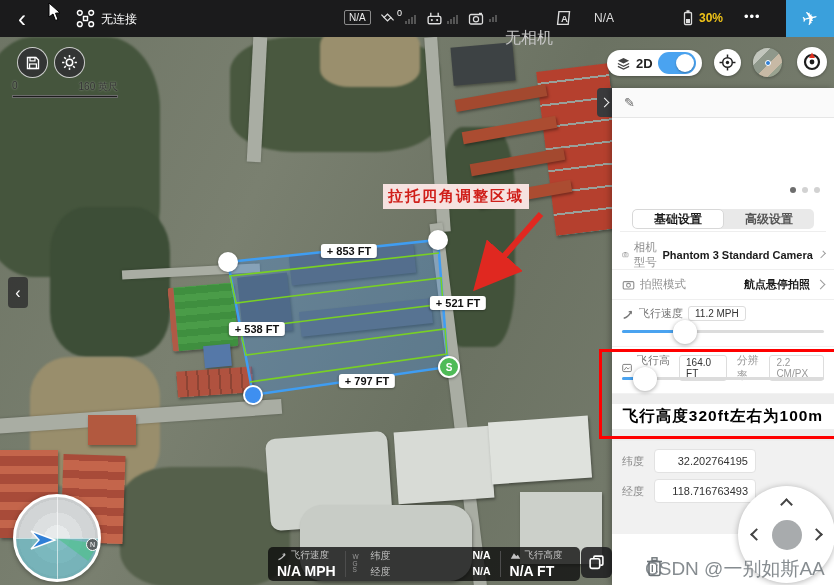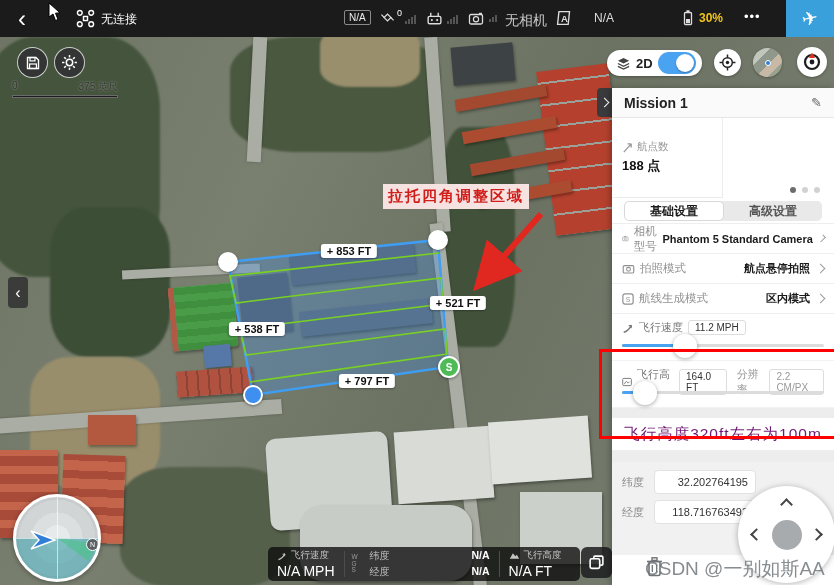"无相机" span.tb-txt { font-size: 14px -> 16px; top: 12px -> 28px }
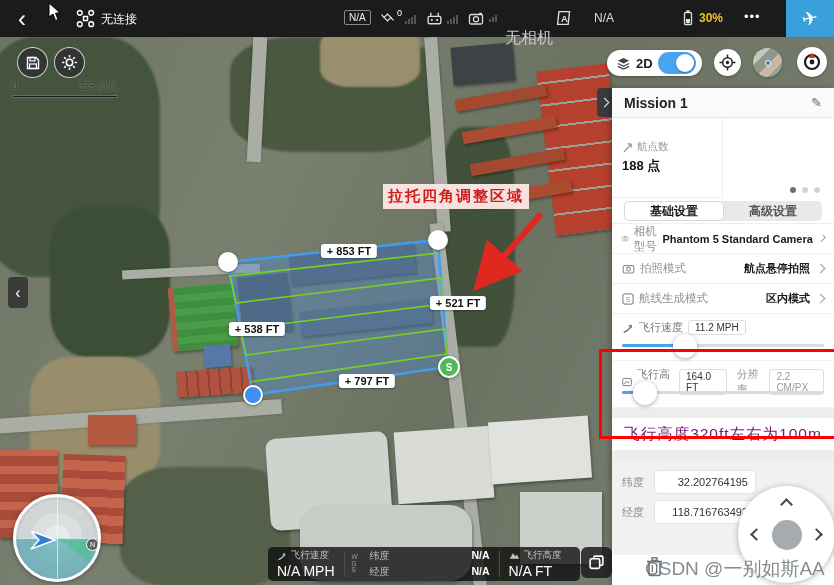"375 英尺" span { text: 375 -> 160 }
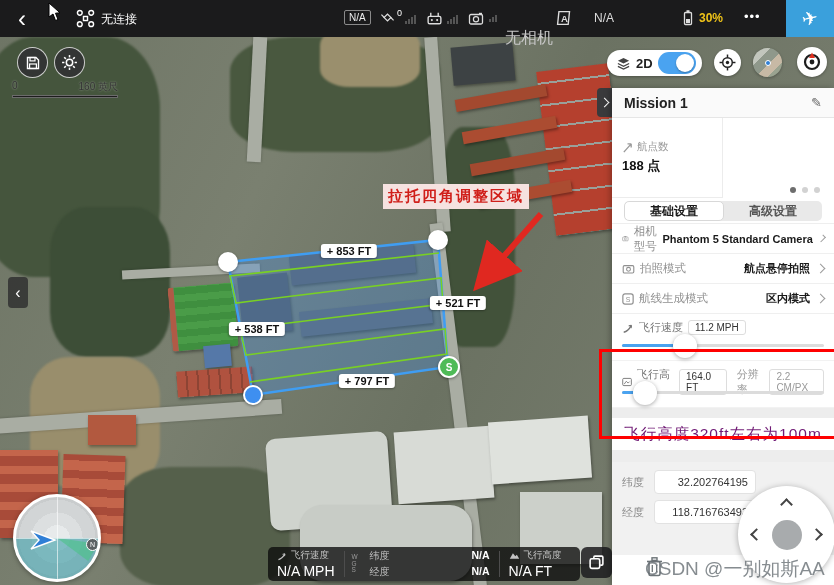"Mission 1" span.t { html: <span>Mission 1</span> -> none }
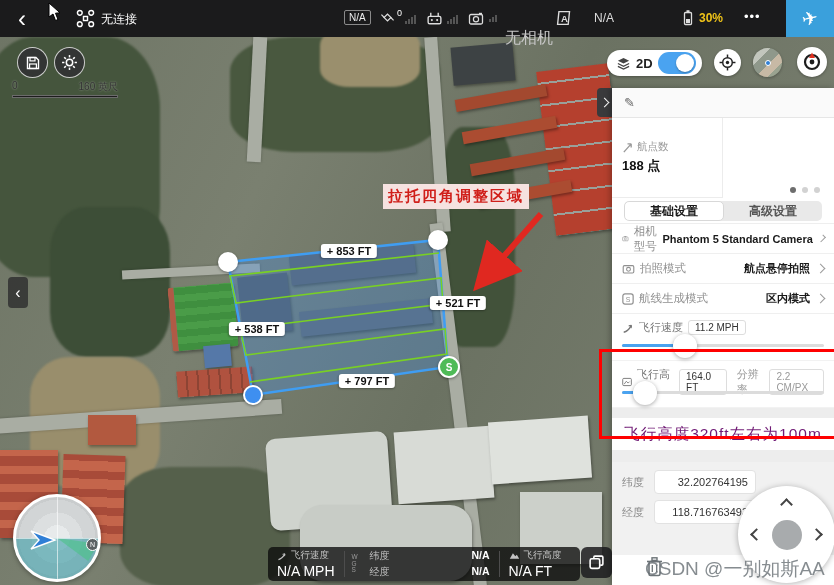"航点数" div.stat { html: <div> <span> <svg> <path></path> </svg> <span>航点数</span> </span> <span>188 点</span> </div> -> none }
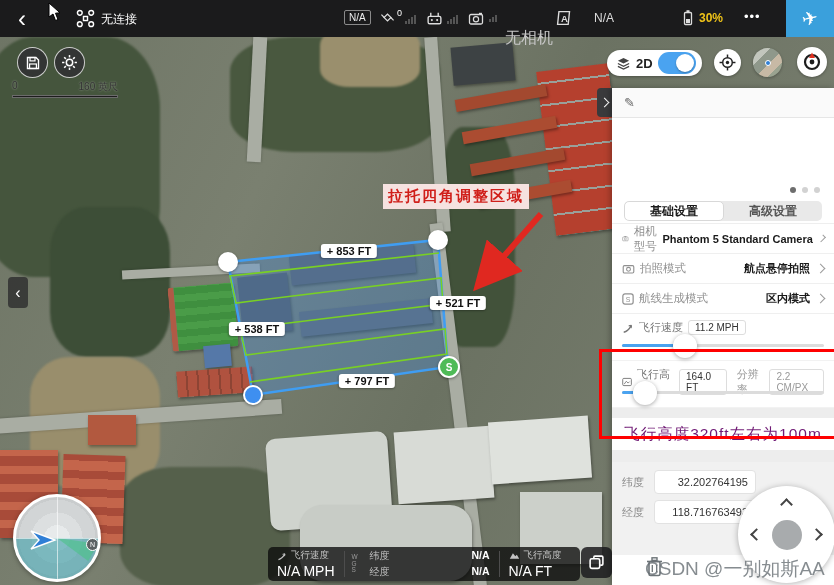"基础设置" #tabs { margin: 0 -> 8px }
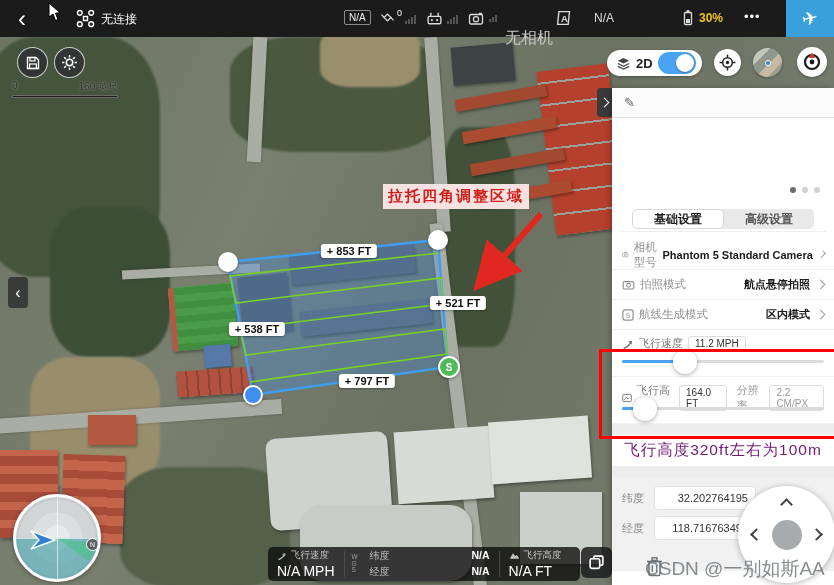"Phantom 5 Standard Camera" span.rv { text: 5 -> 3 }
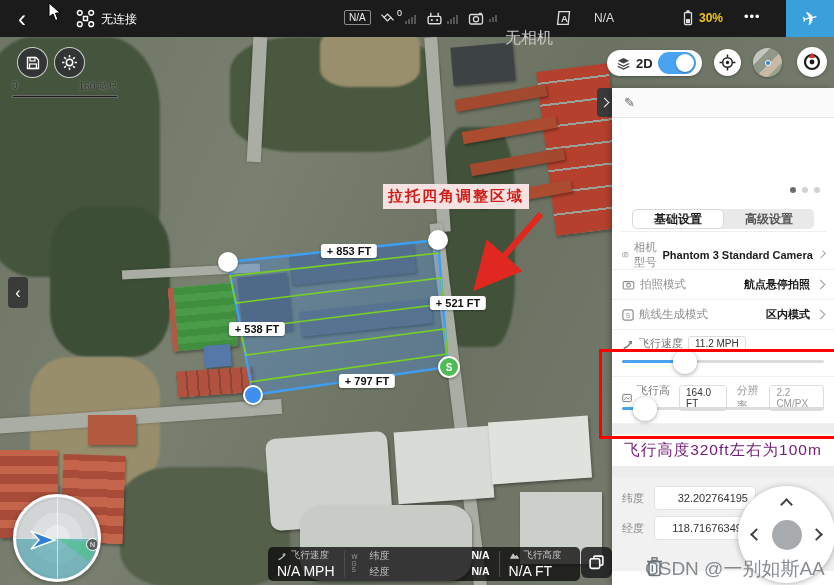"航线生成模式" div.srow { html: <div> <svg> <rect></rect> <text>S</text> </svg> <span>航线生成模式</span> <span>区内模式</span> <span></span> </div> -> none }
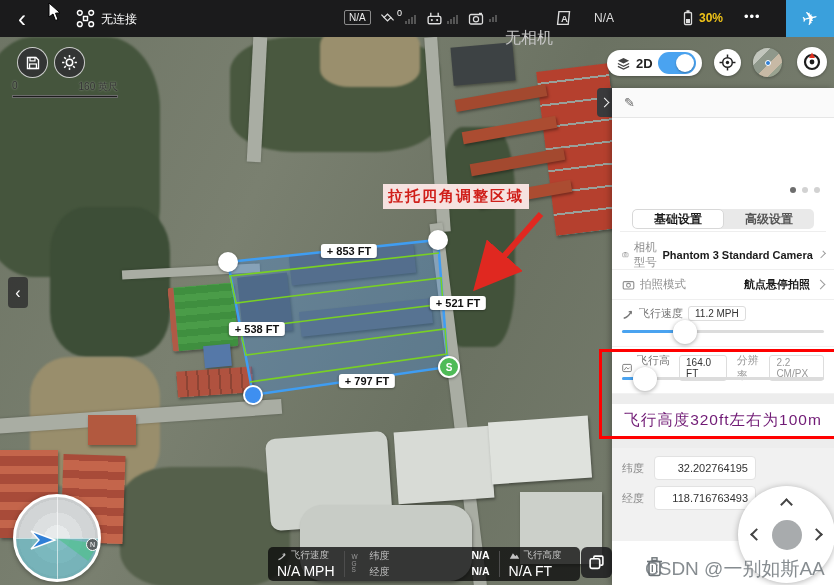"飞行高度320ft左右为100m" #note-banner { color: #701a75 -> #000000; font-weight: normal -> bold; height: 32px -> 25px }
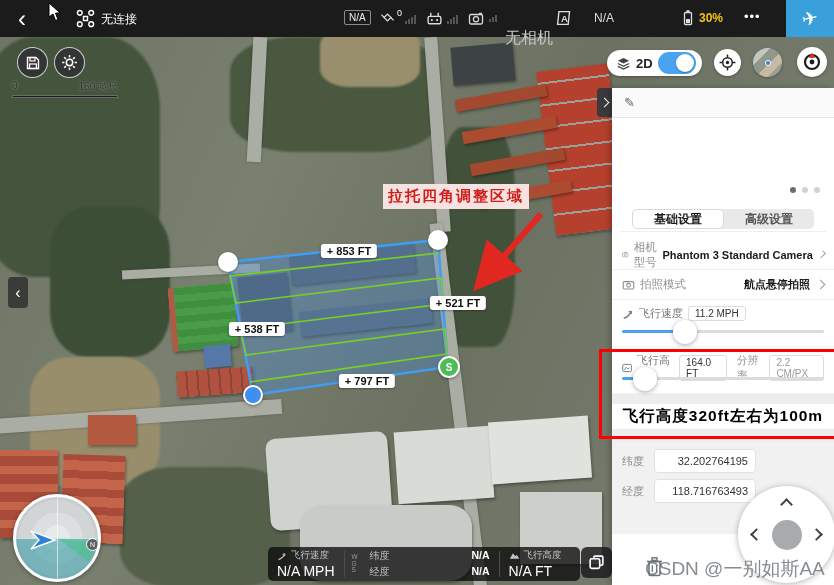"N/A MPH" .sb-val { font-weight: normal -> bold }
